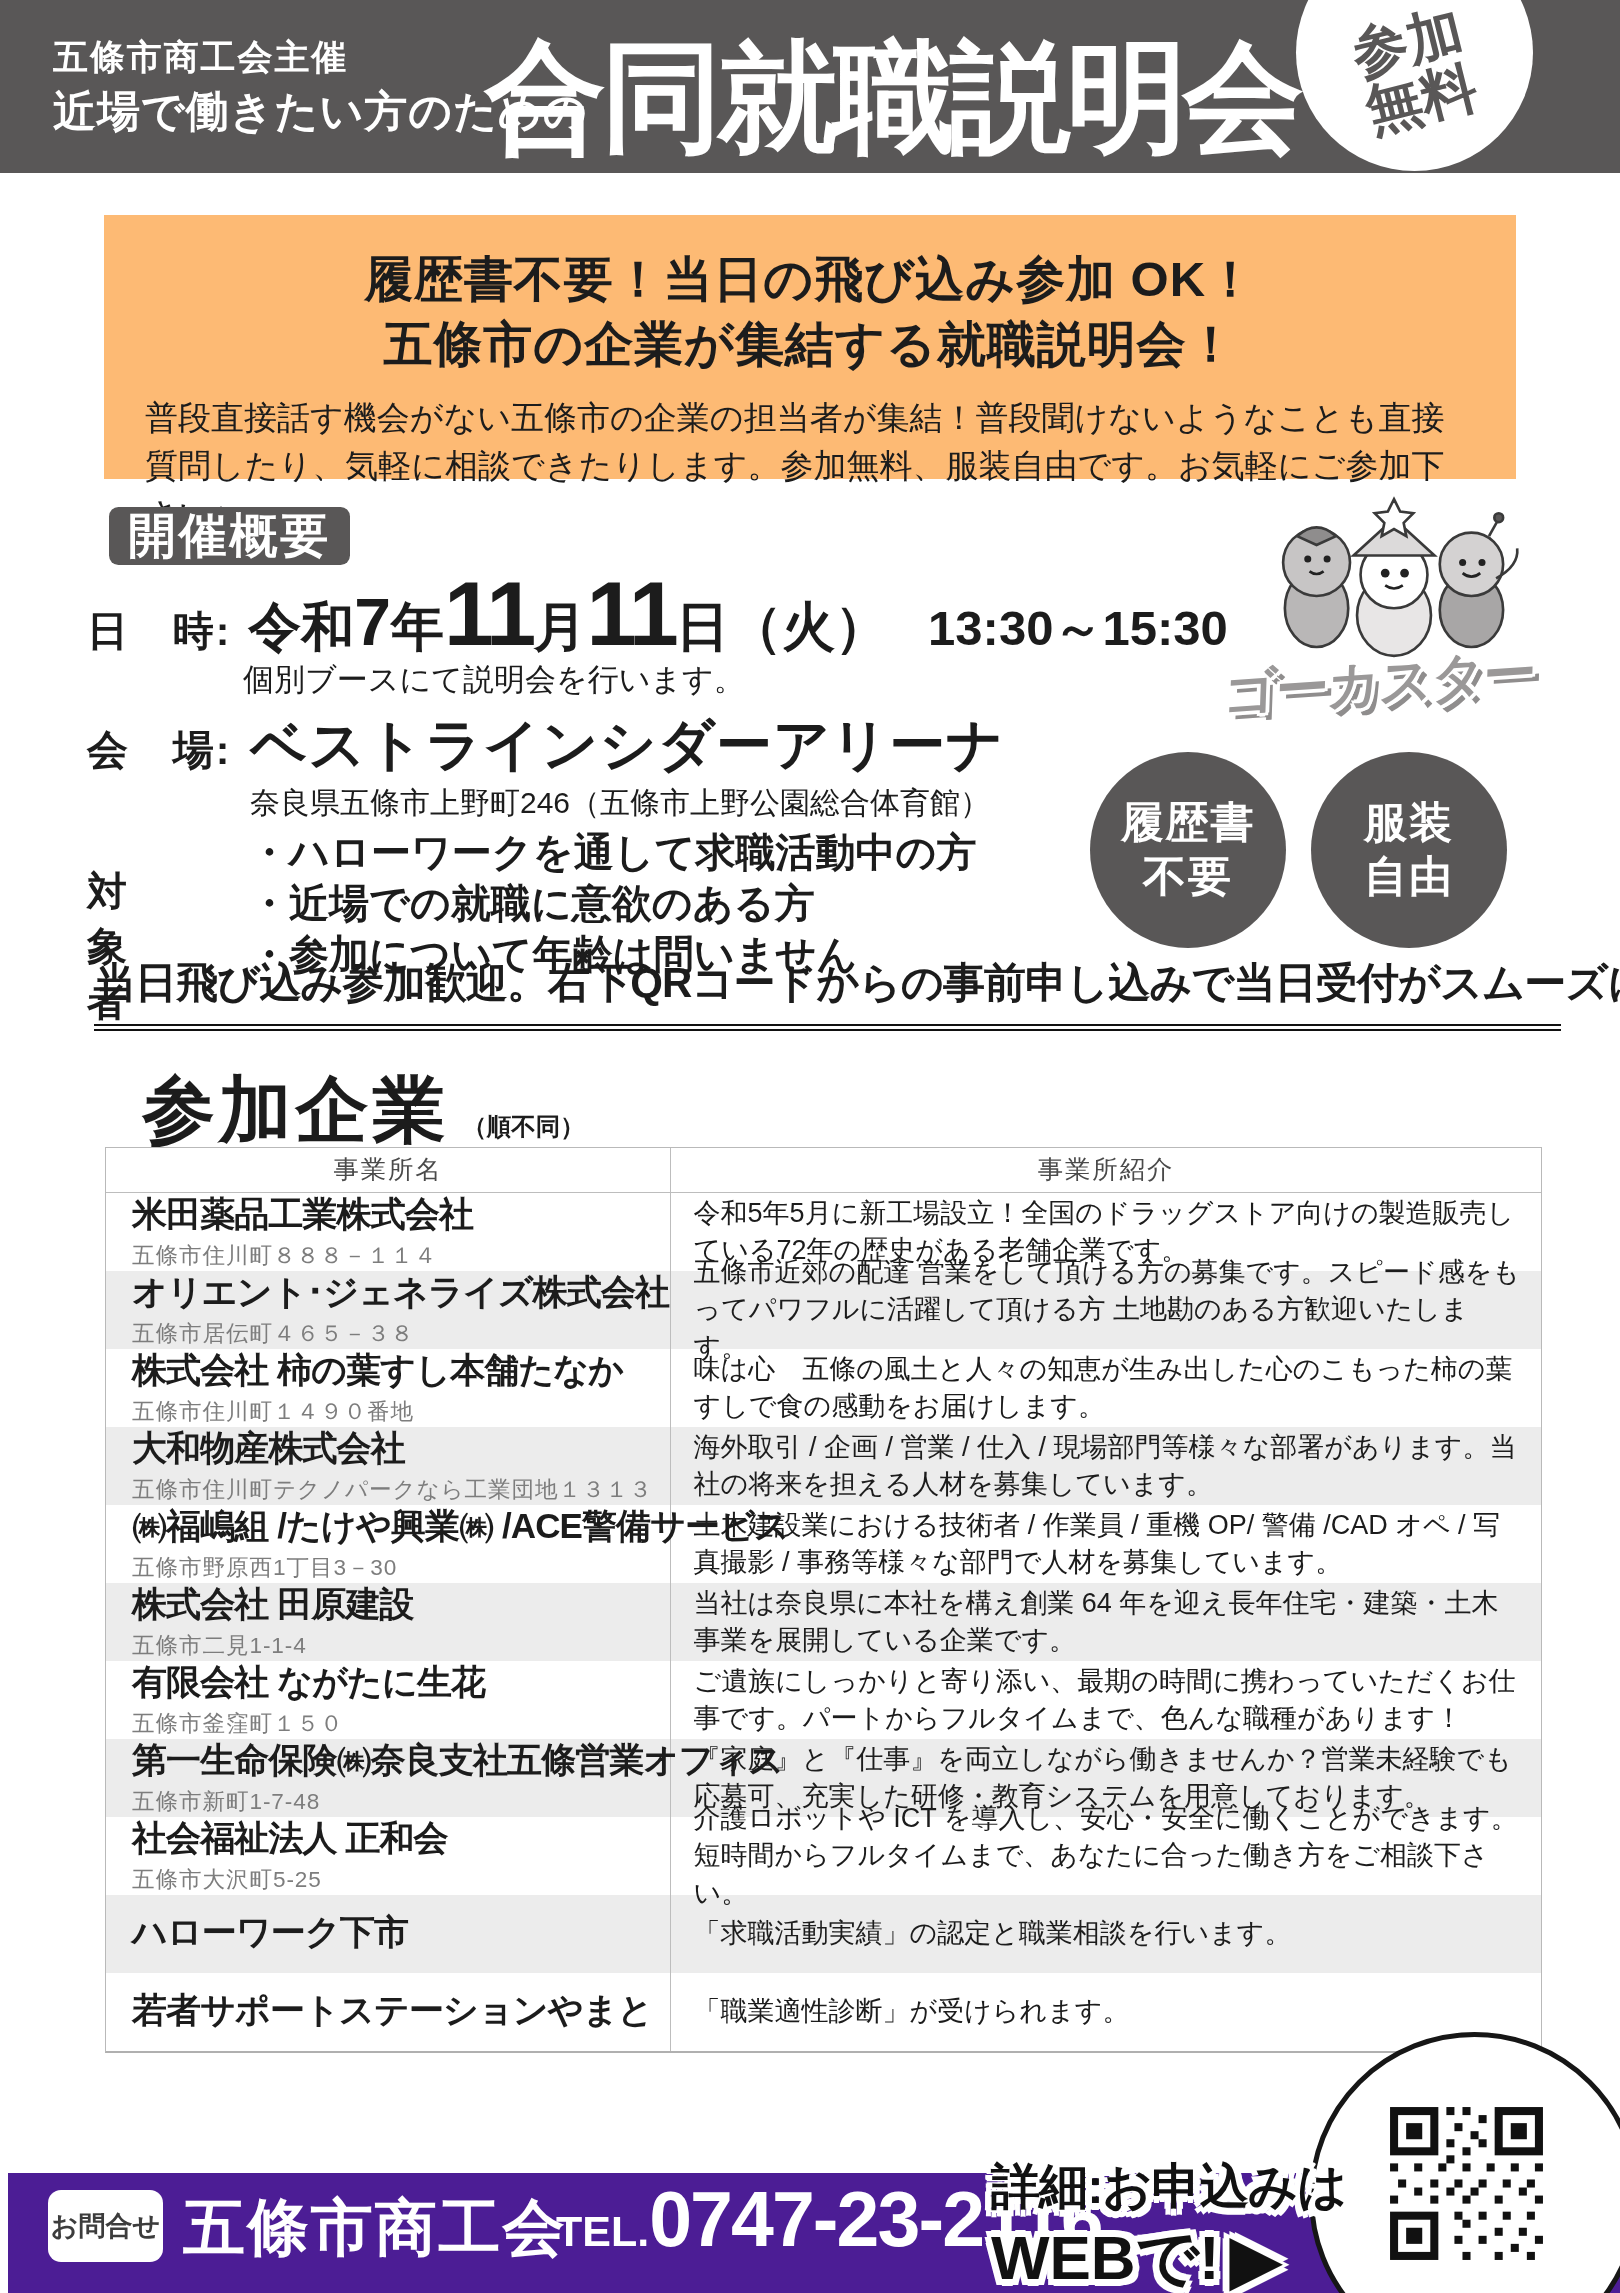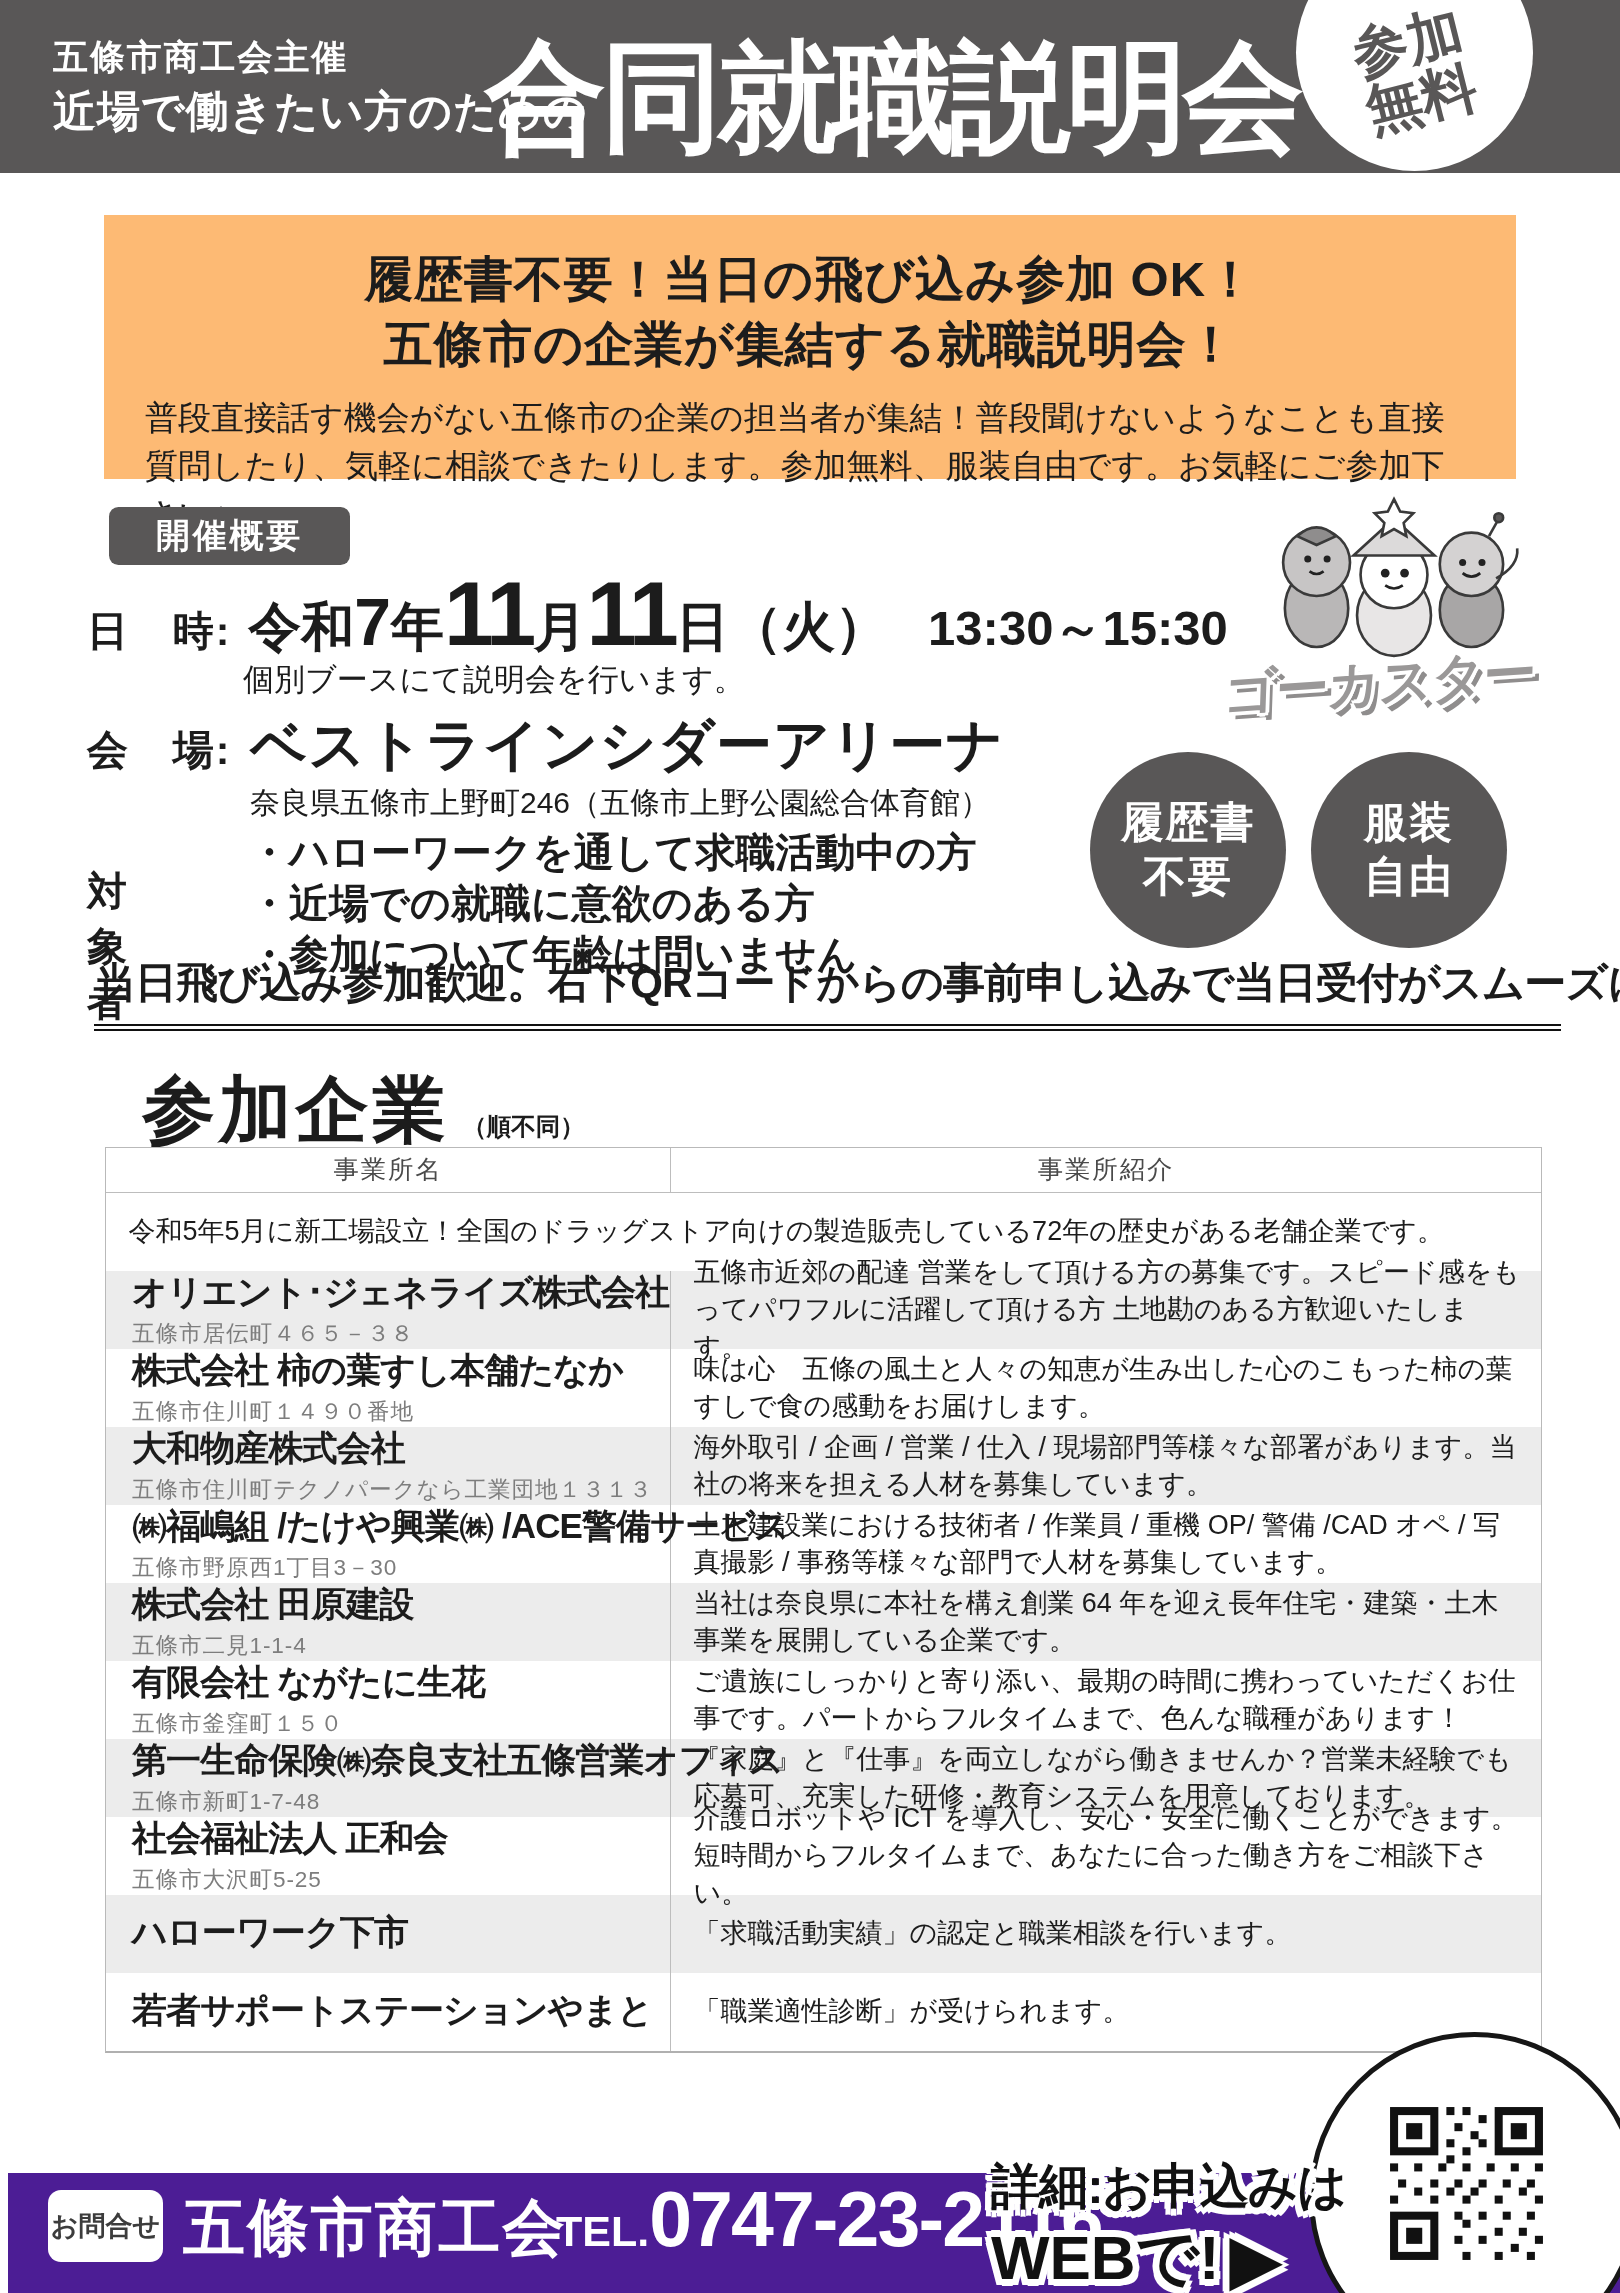"開催概要" .sec-label { font-size: 34px -> 48px }
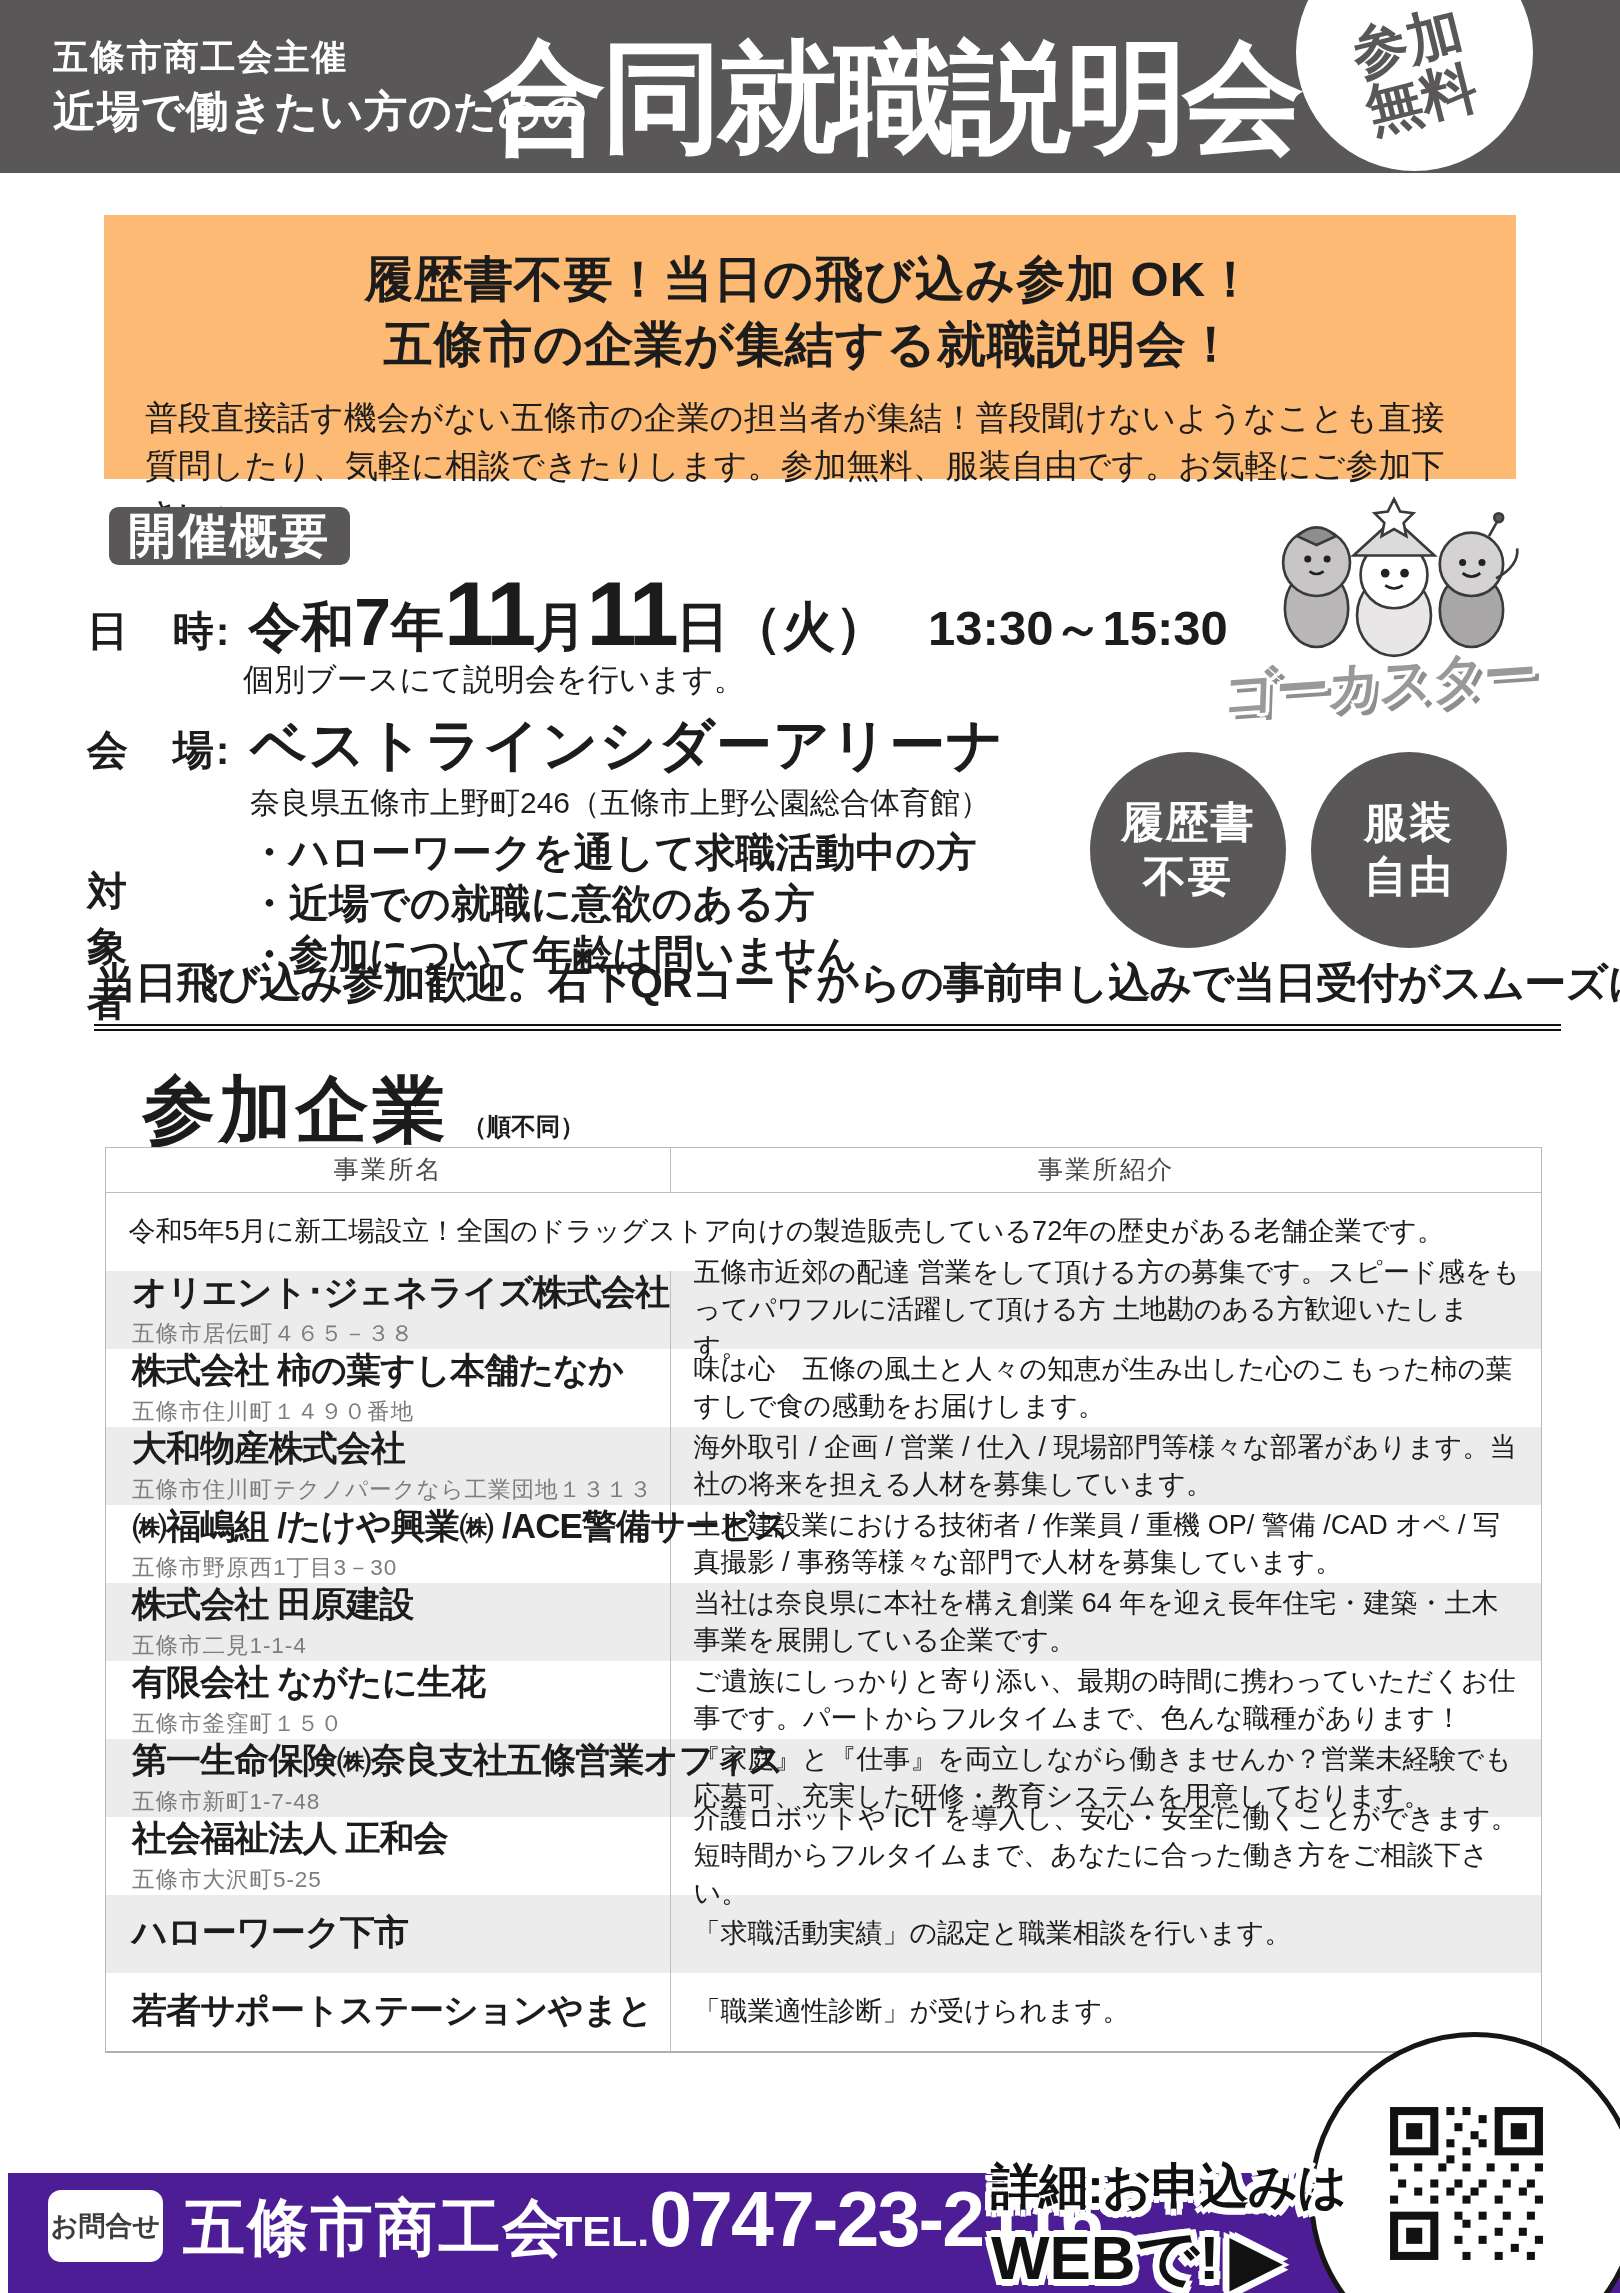"米田薬品工業株式会社" div.c1 { html: none -> <div> <div>米田薬品工業株式会社</div> <div>五條市住川町８８８－１１４</div> </div> }
